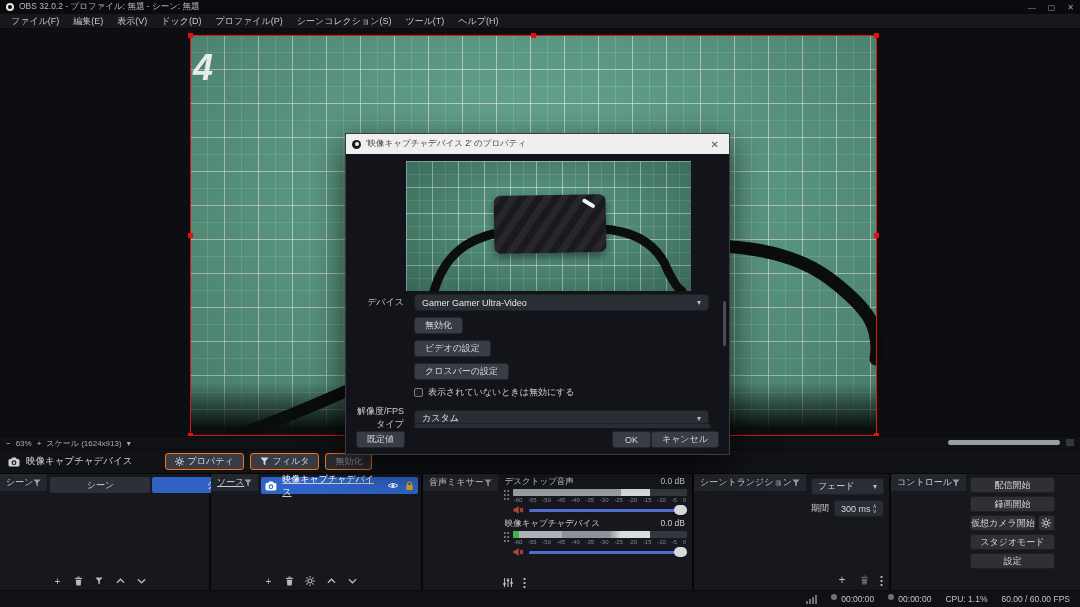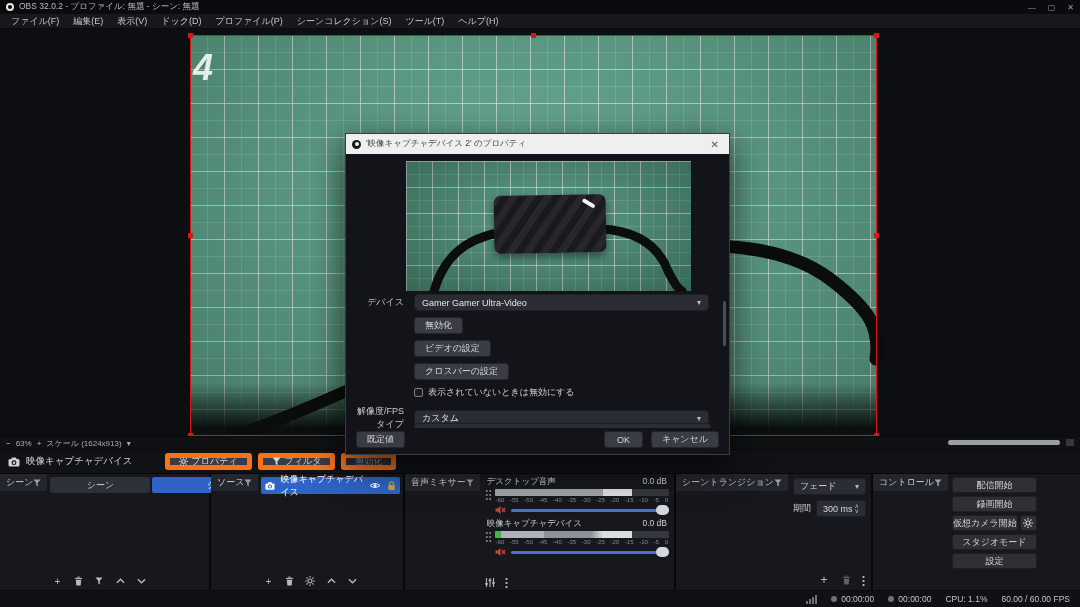"OK" span.dbtn { margin-right: 8px -> none }
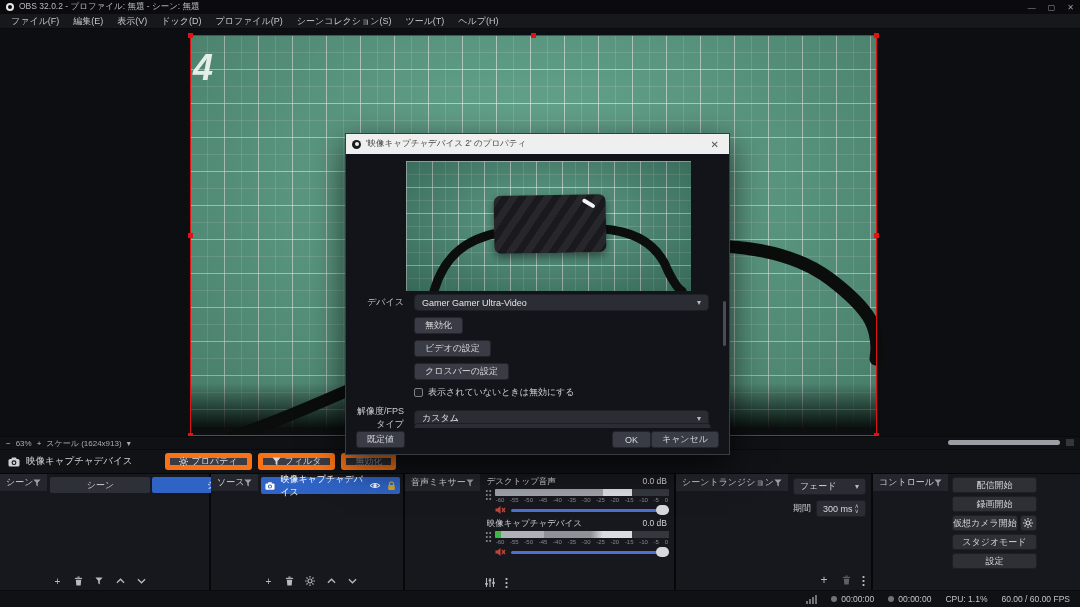"プロパティ" .tbtn { border: 5px solid #f97316 -> 1px solid #f97316 }
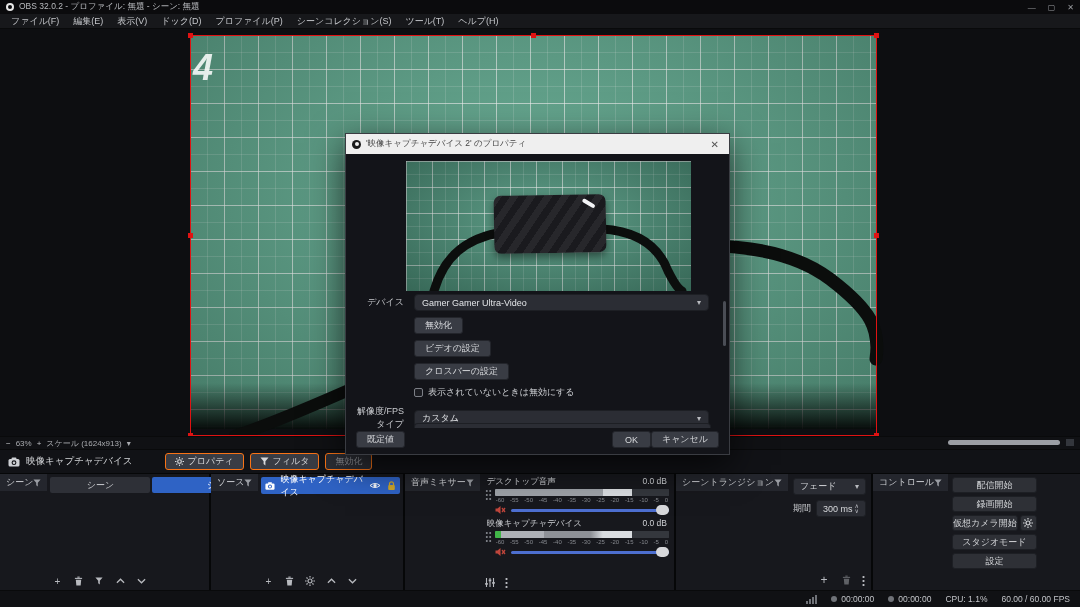"ソース" div.dock { text-decoration: none -> underline; width: 192px -> 210px }
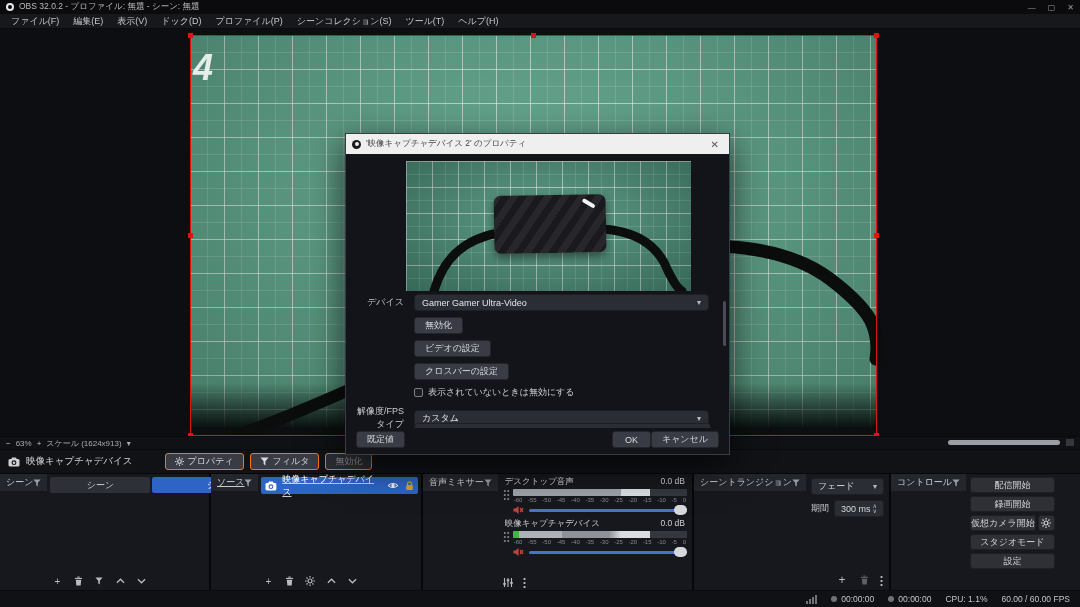"00:00:00" .stat { align-items: center -> none }
